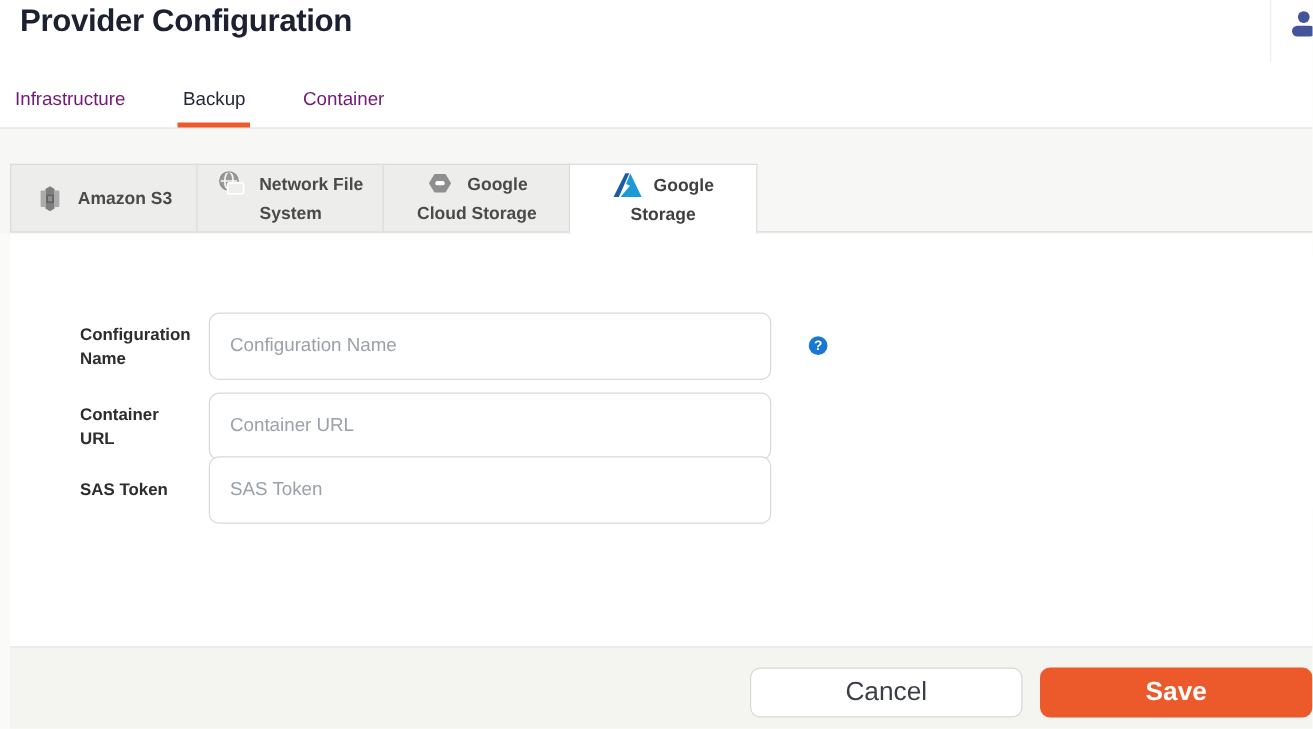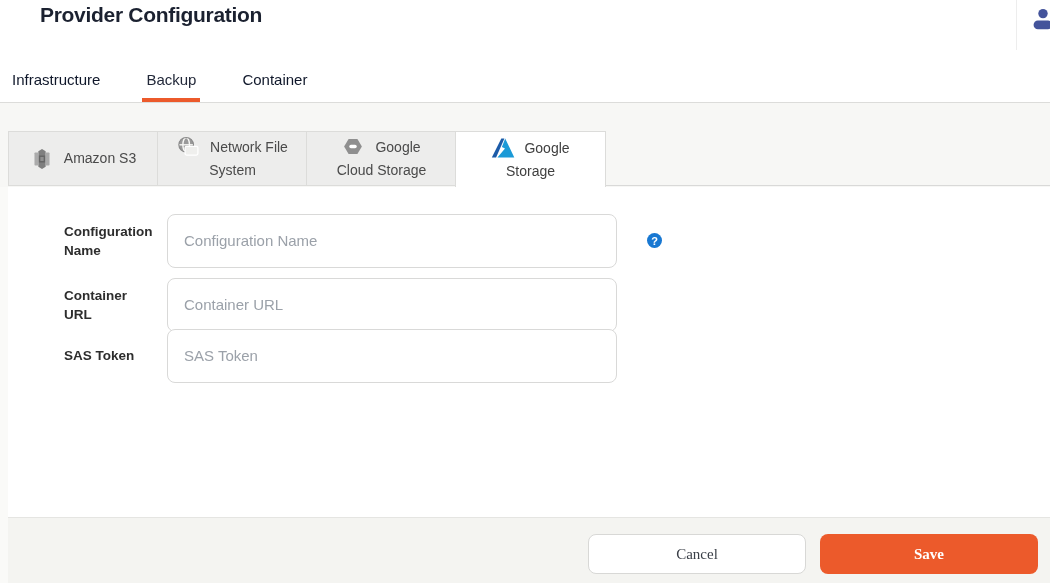"Provider Configuration" .page-title { font-size: 21px -> 25px; left: 40px -> 16px }
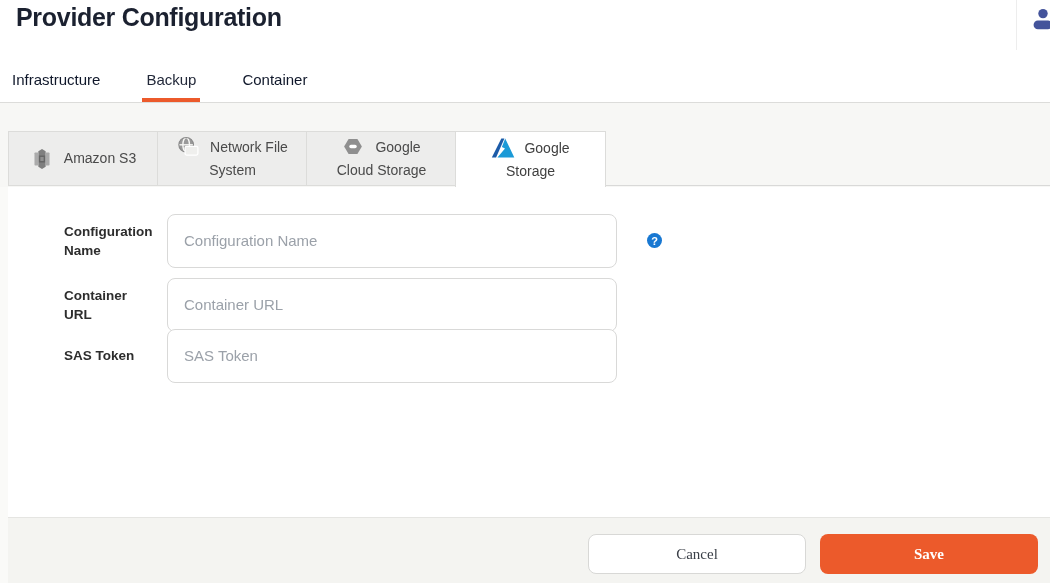"Infrastructure" .nav-tab { color: #0f172a -> #701a75 }
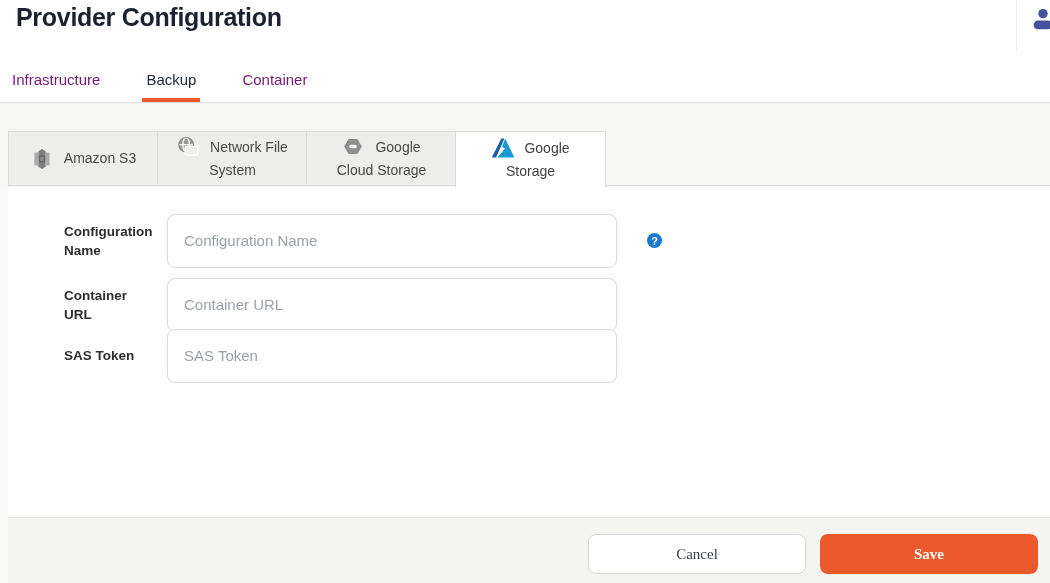"Amazon S3" .tab-strip { font-weight: none -> bold }
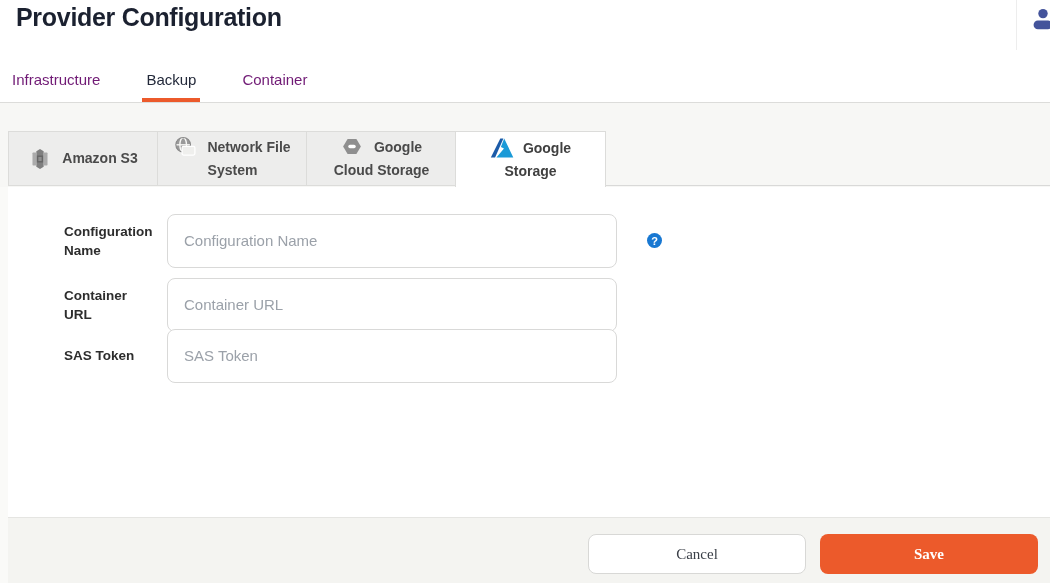"Configuration" .form-row { margin-top: none -> 36px }
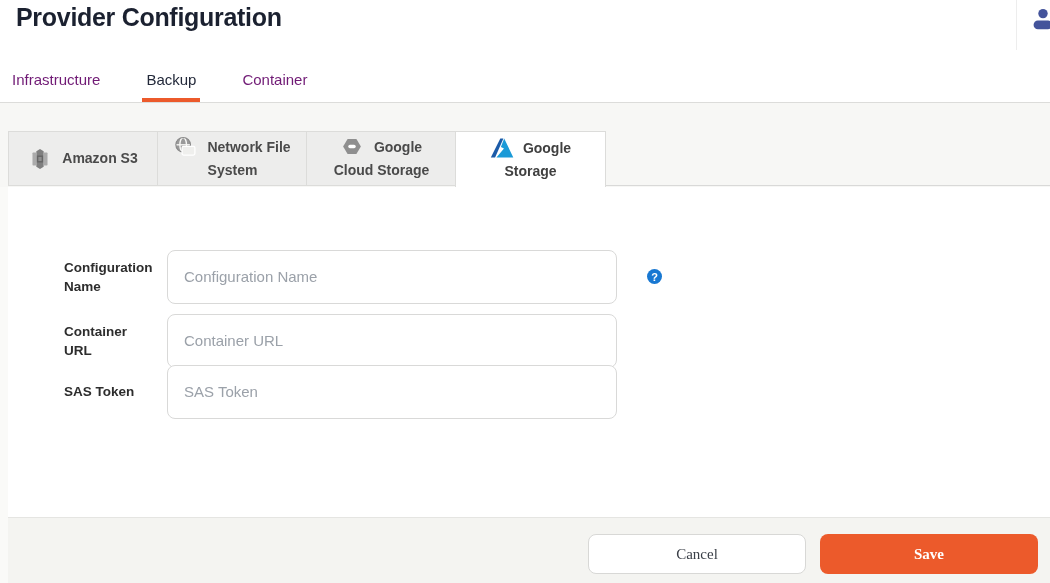"Cancel" .btn { font-family: Liberation Serif, serif -> Liberation Sans, sans-serif; font-size: 15px -> 21px; margin-left: none -> 12px }
